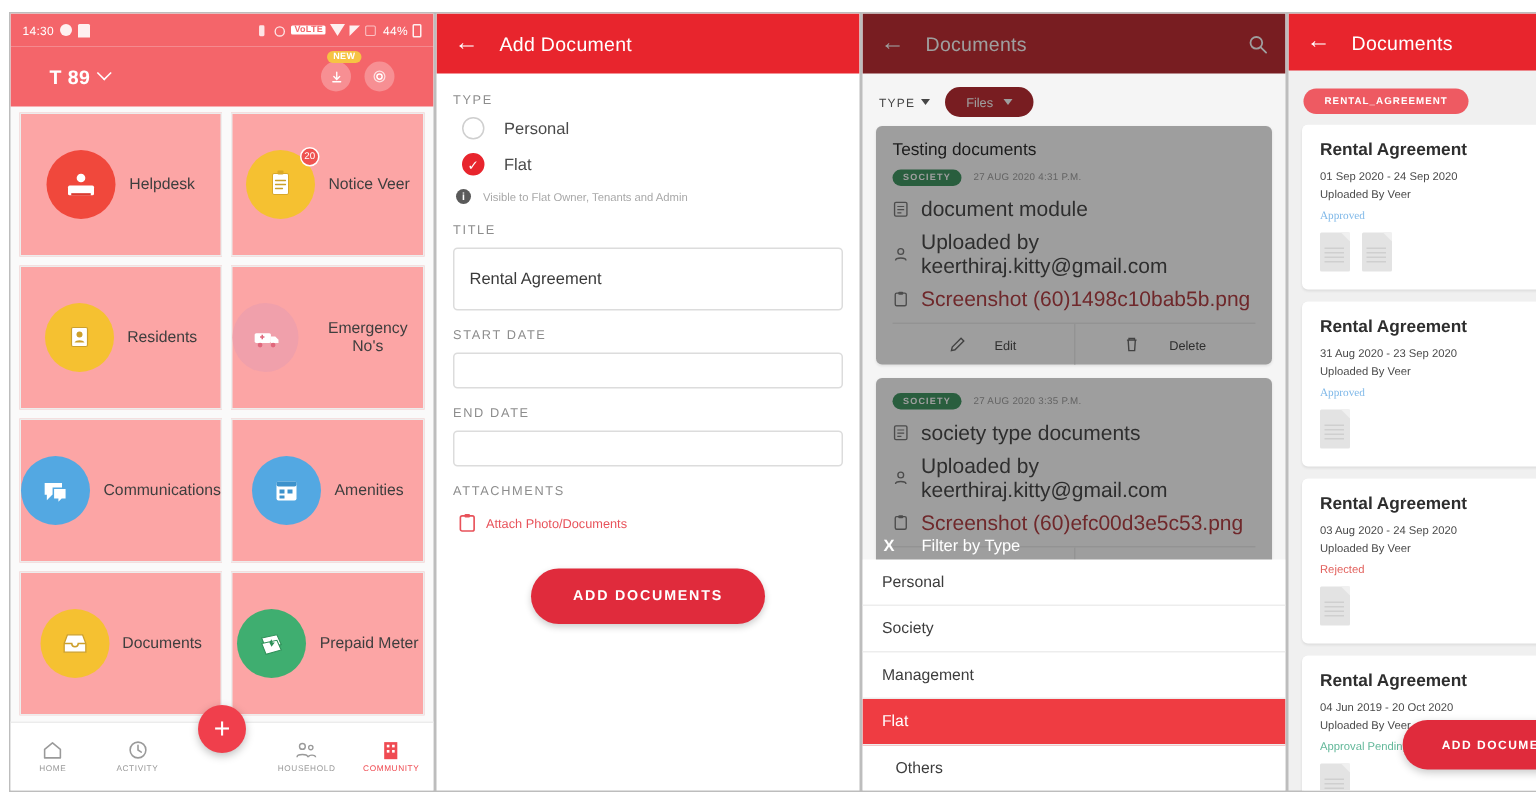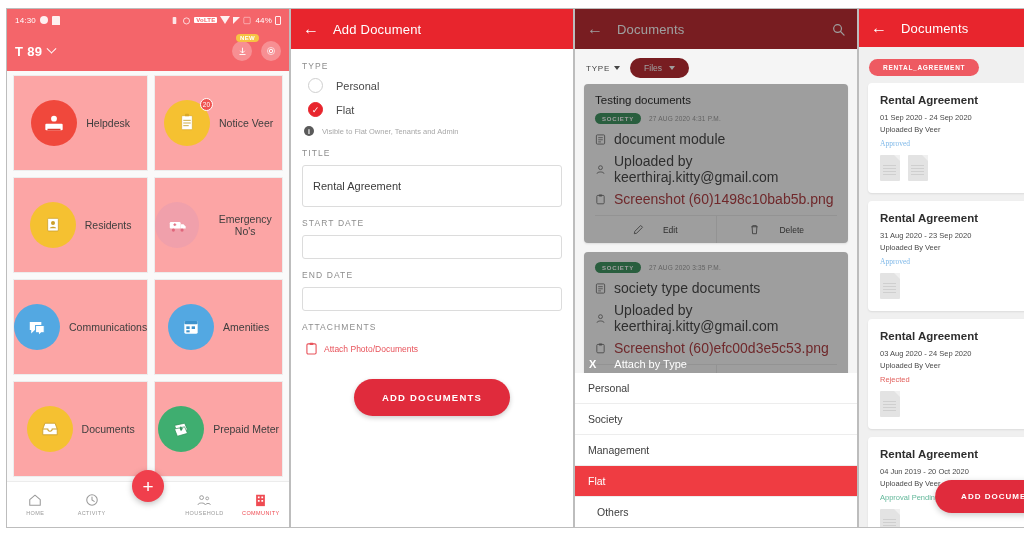"T 89" .p1-appbar { padding: 0 8px -> 0 26px }
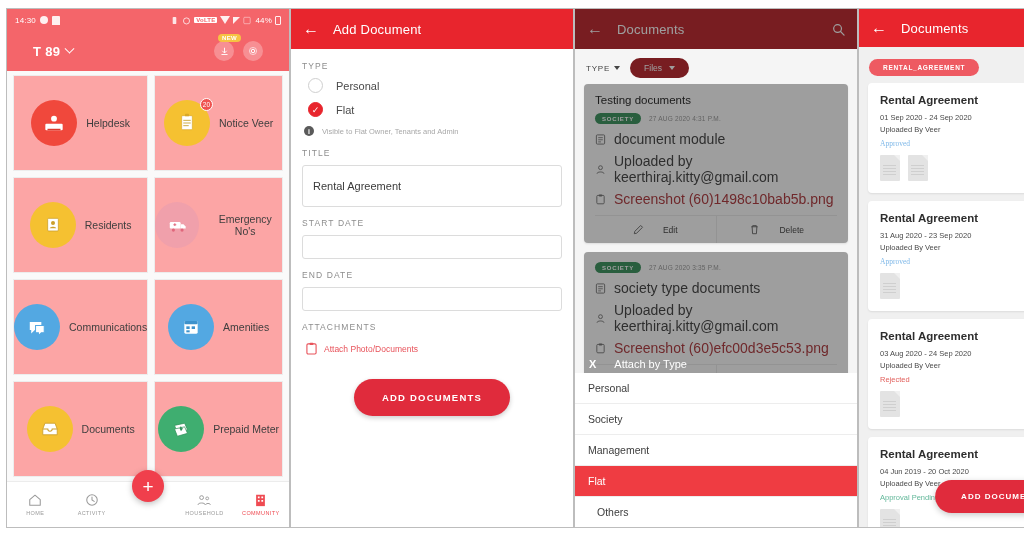"Attach by Type" span.sheet-title { text: Attach -> Filter }
